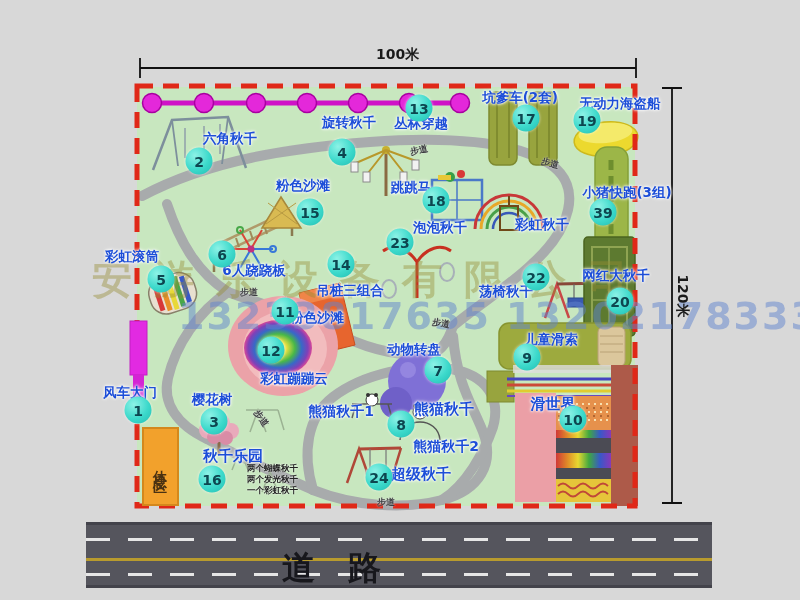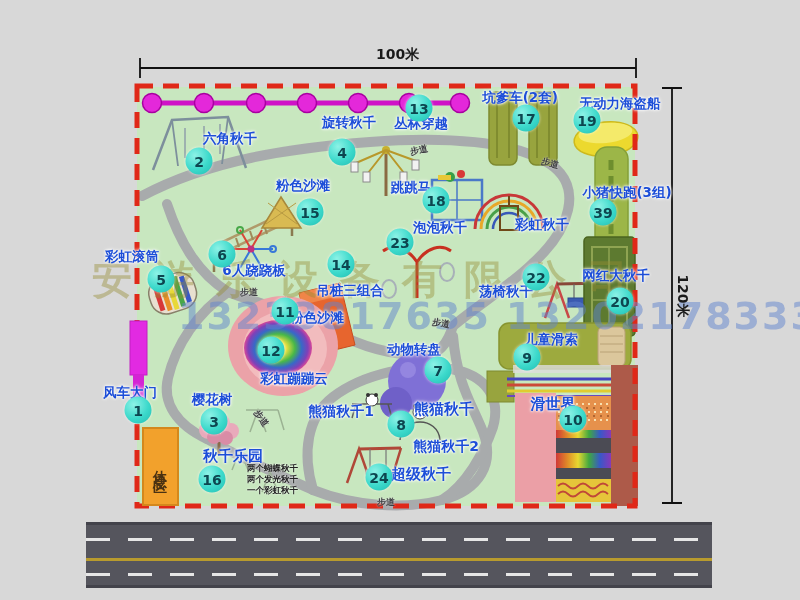"道 路" div.rlabel { html: none -> <div>道 路</div> }
